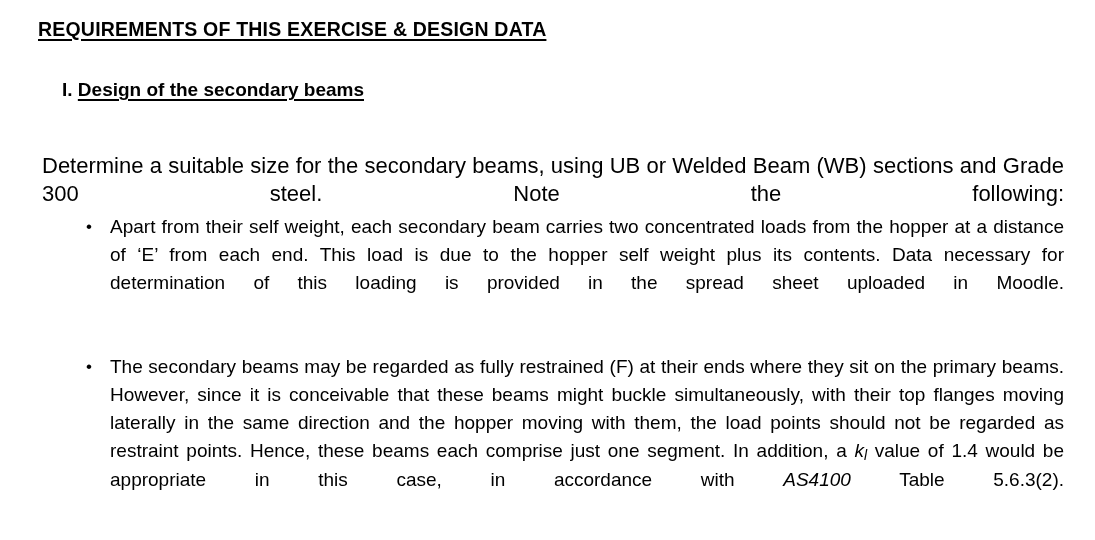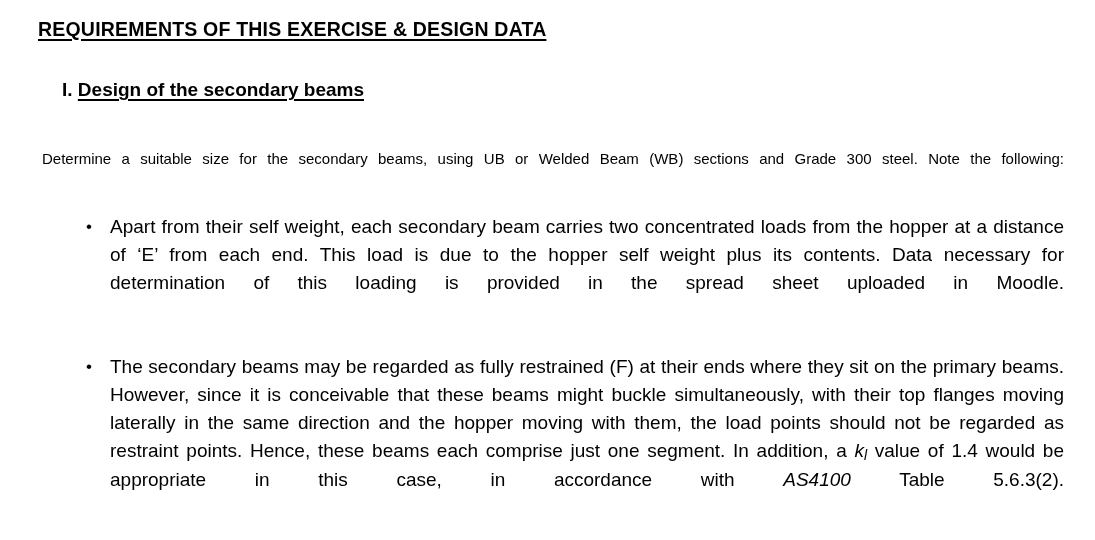"Determine a suitable size for" .intro-para { font-size: 15px -> 22px }
